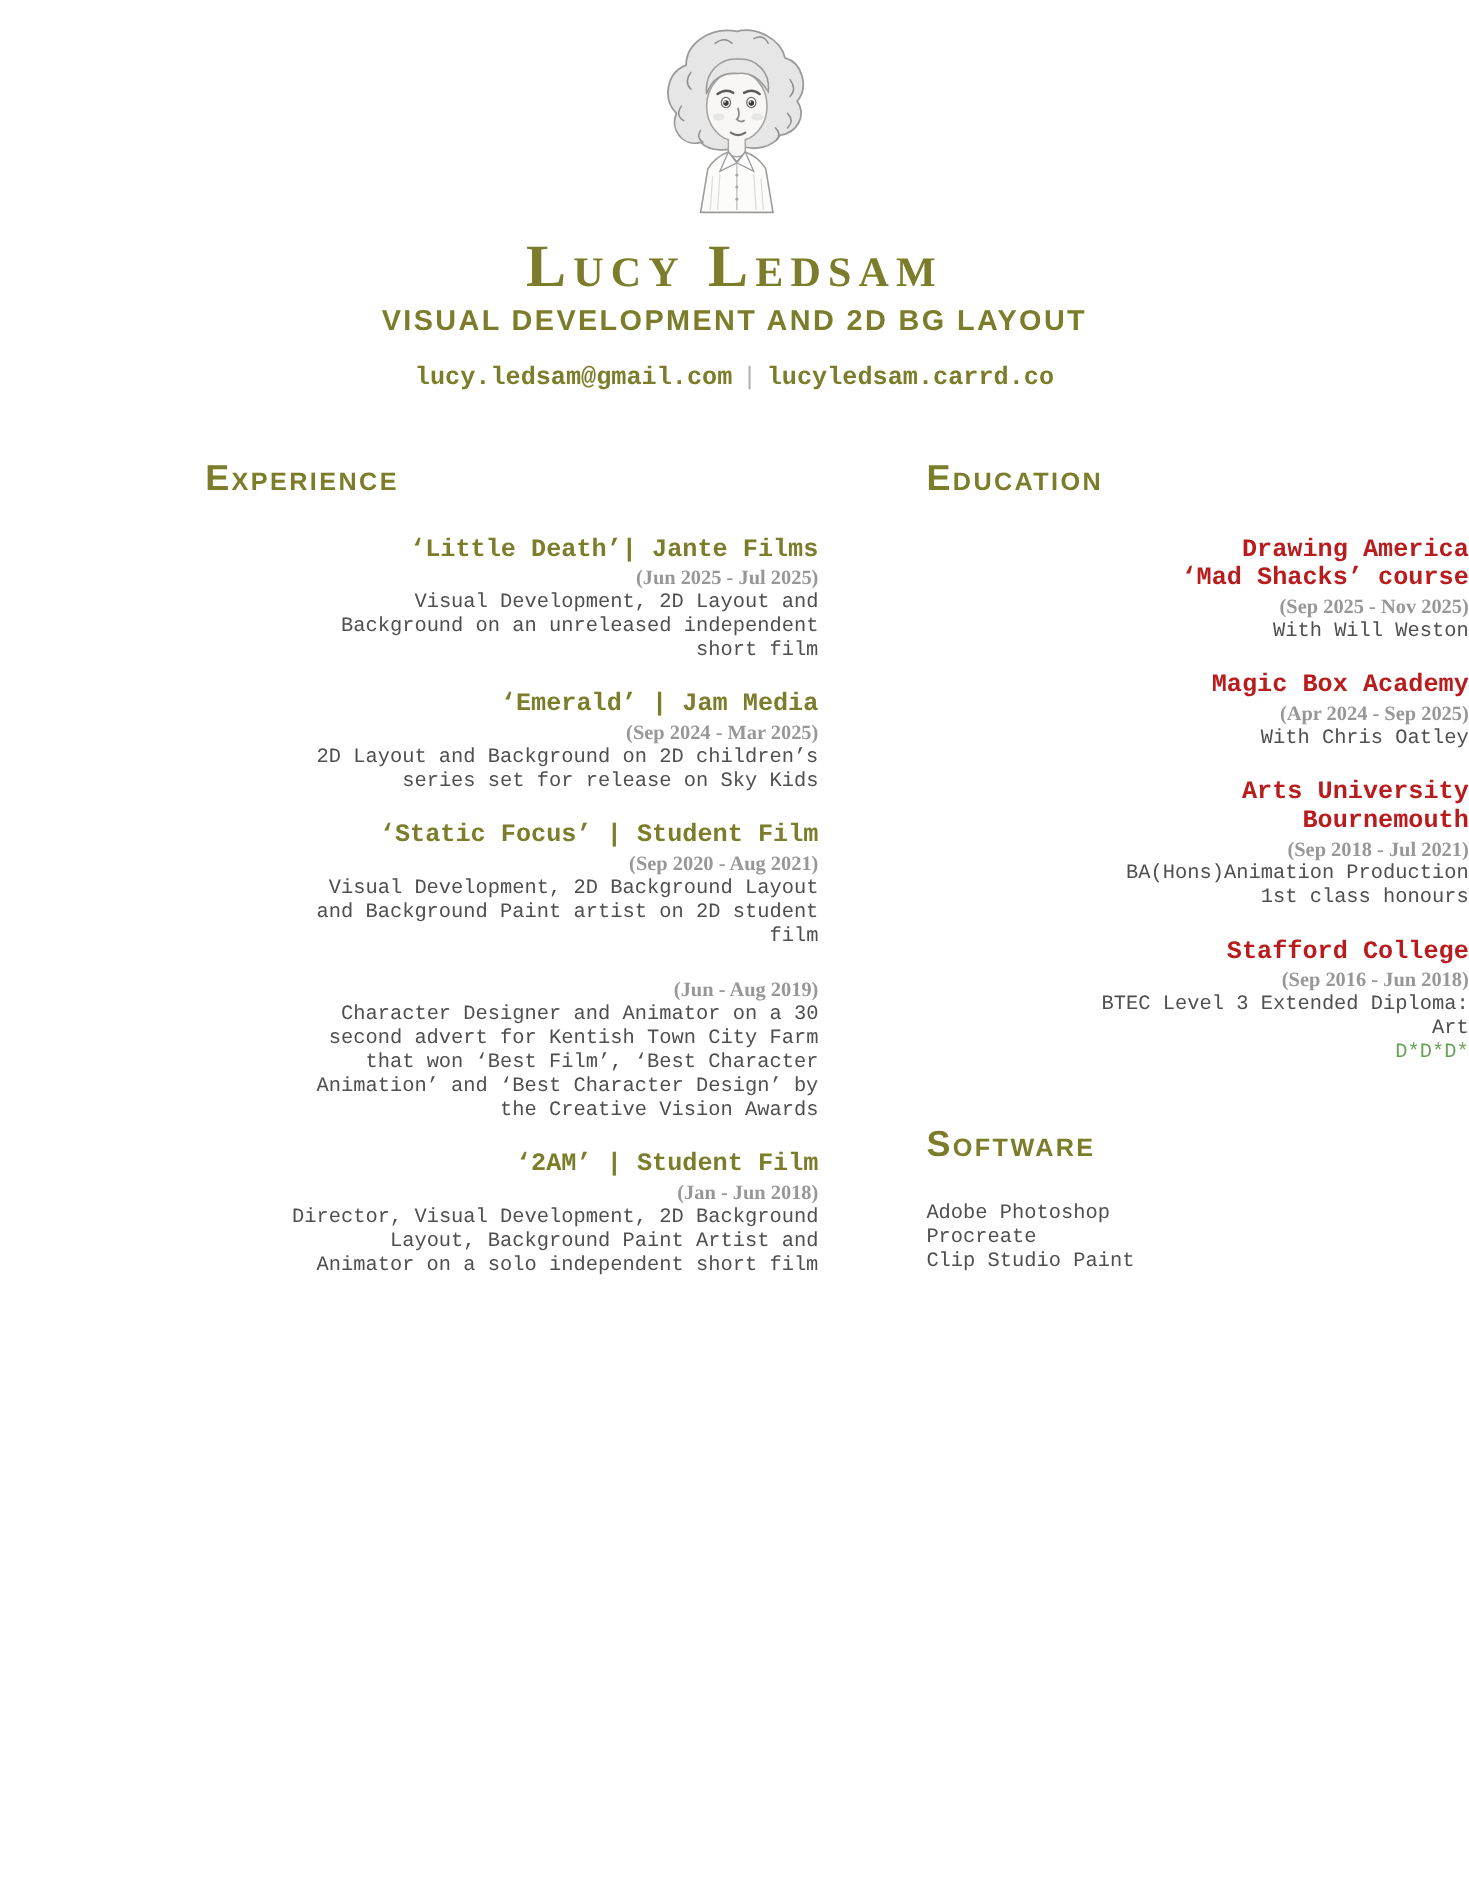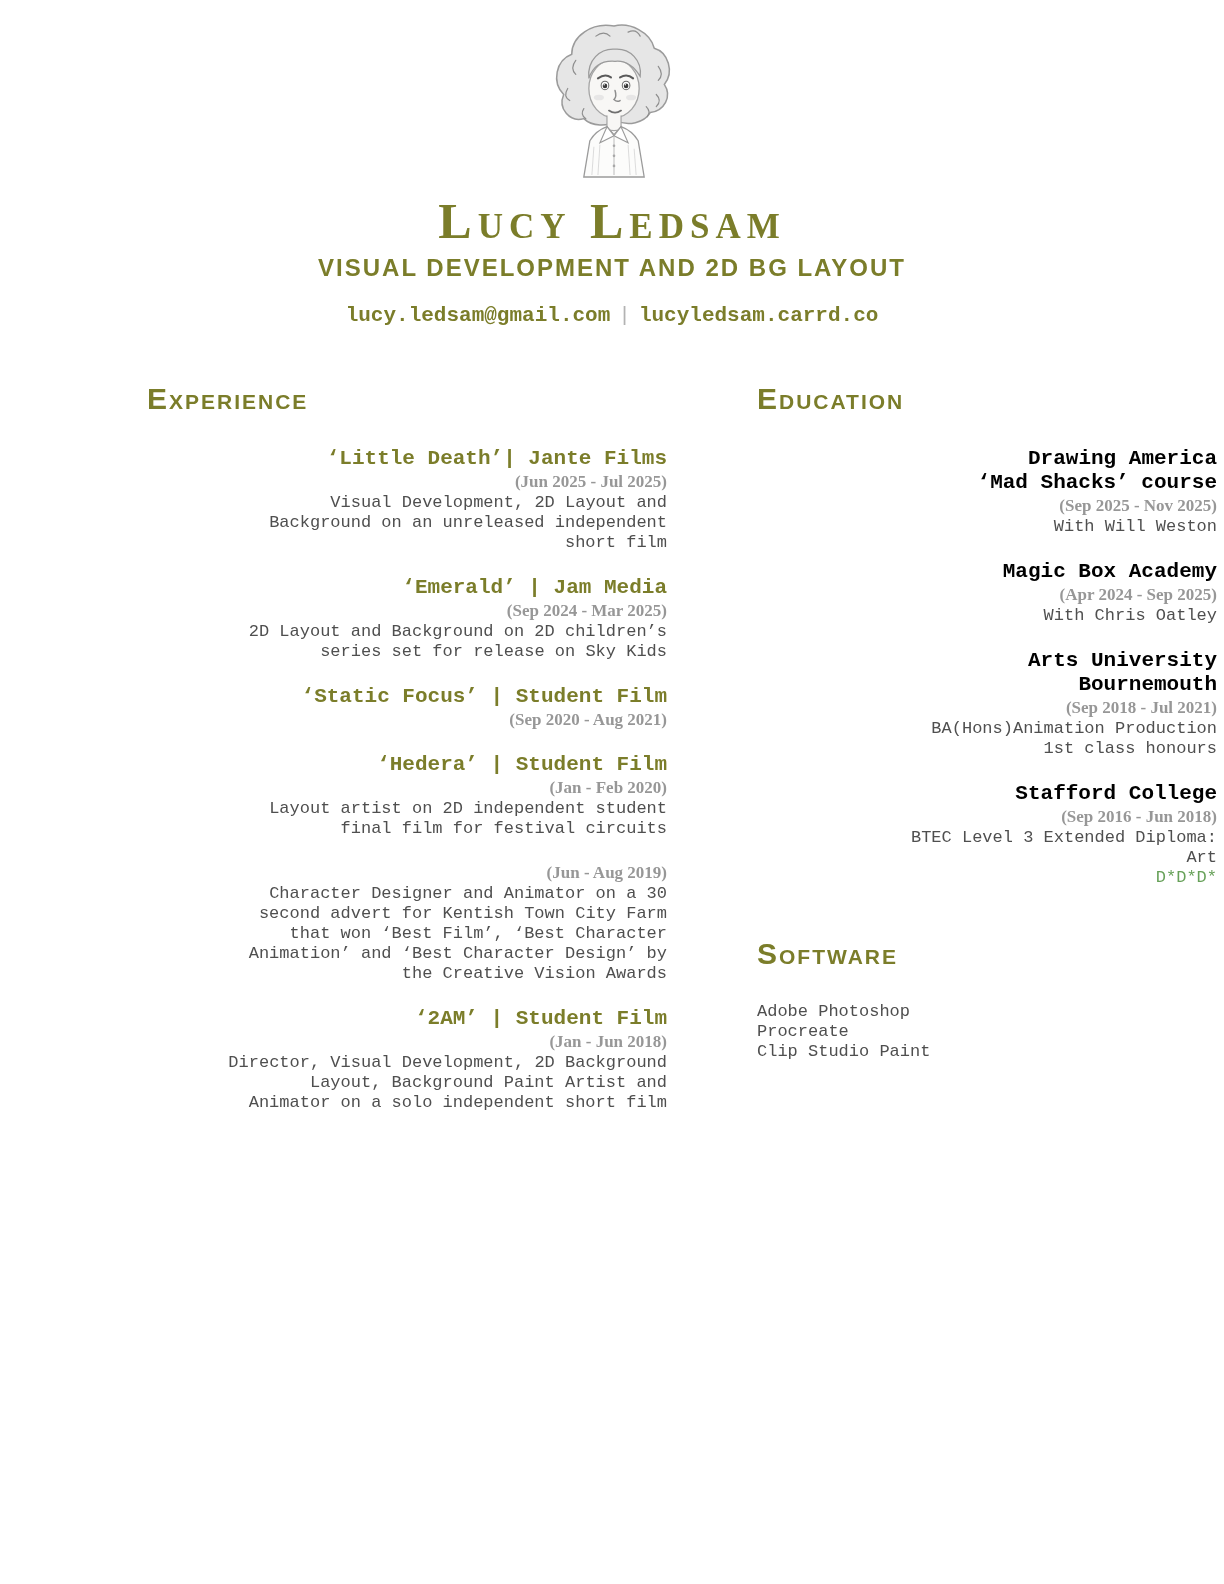"Experience" .columns { margin-left: none -> 24px }
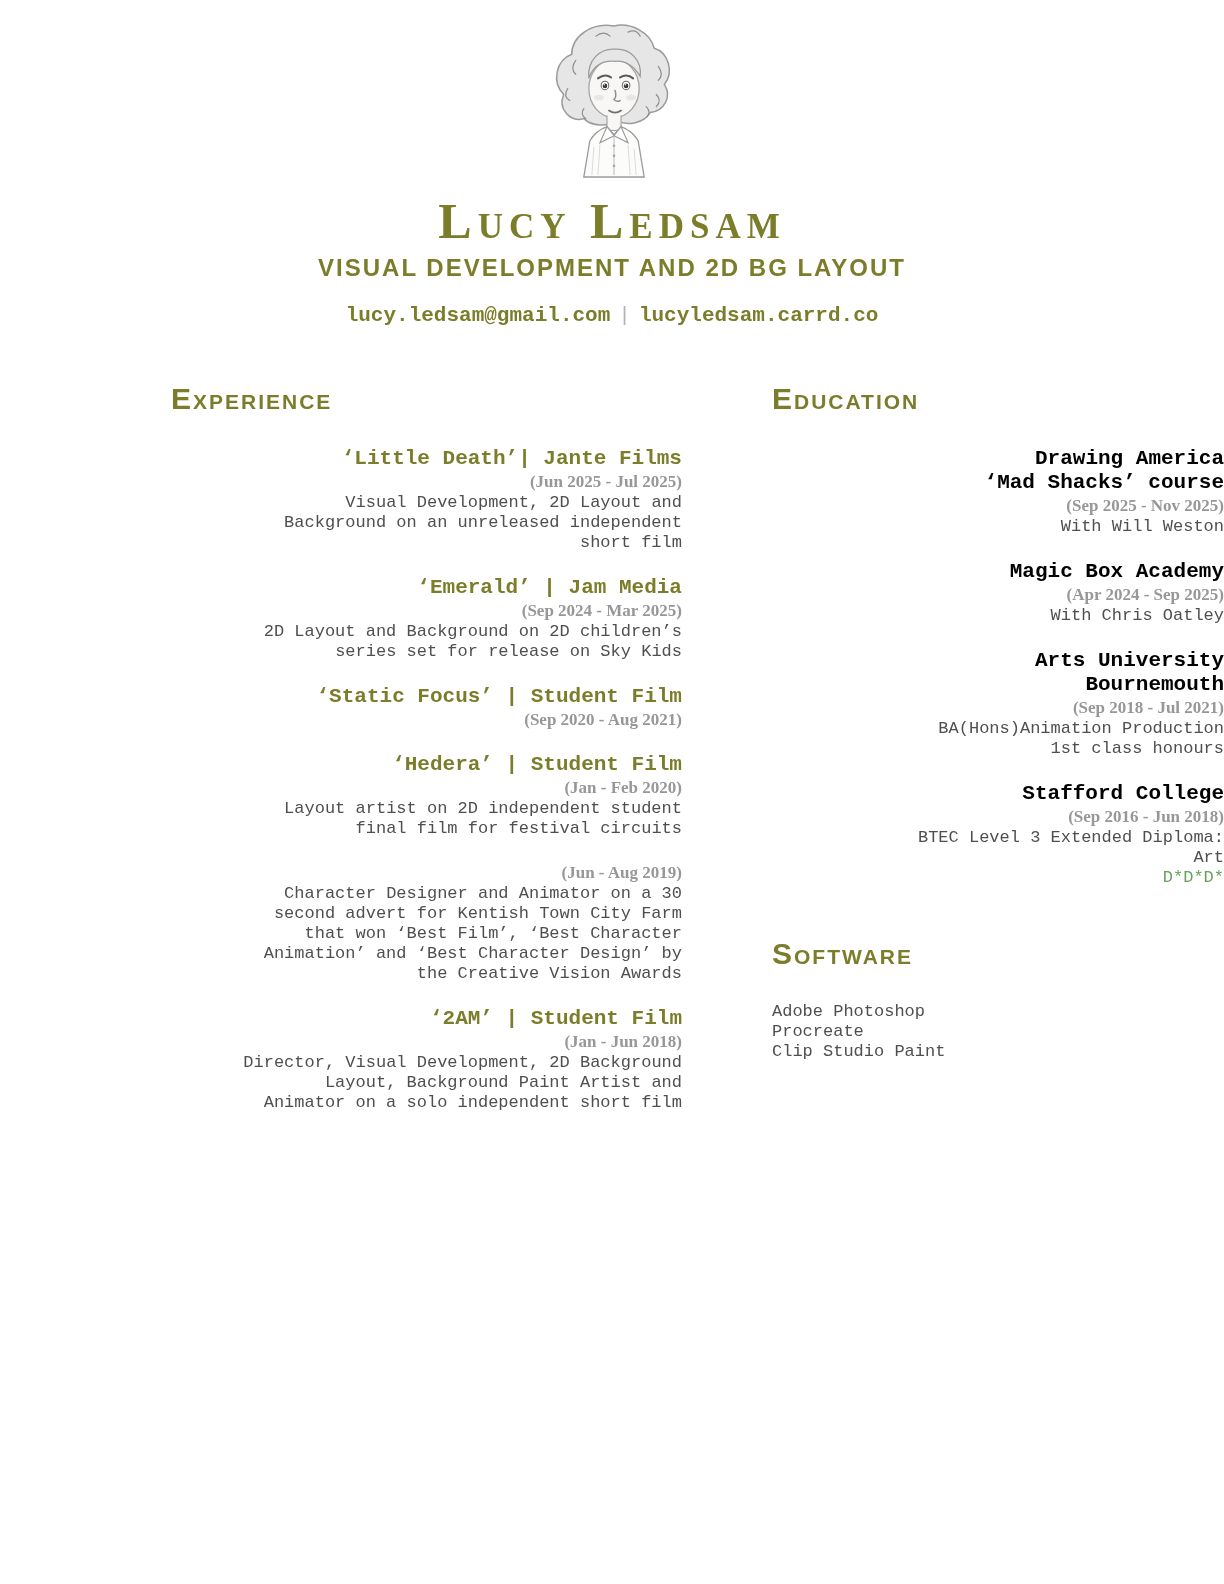"Drawing America" .edu .entry-title { color: #000000 -> #b91c1c }
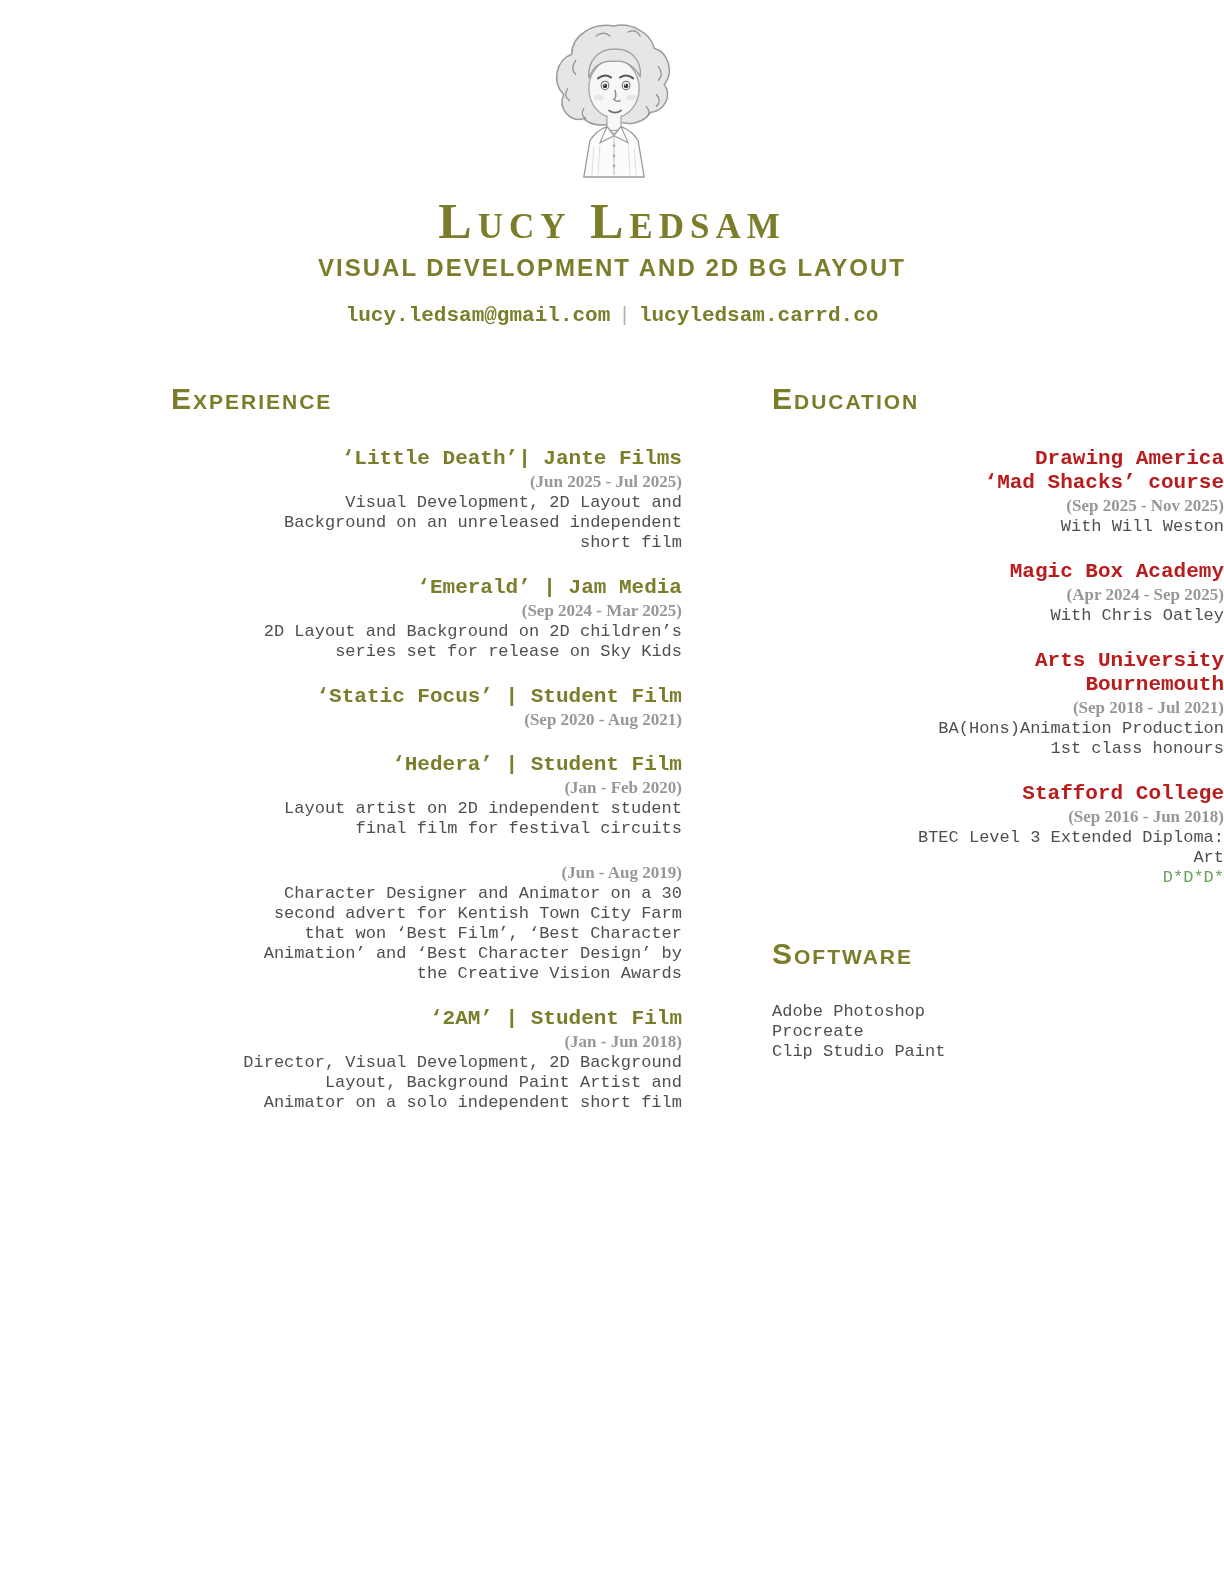"Visual Development, 2D Background Layout" p.entry-desc { html: none -> <p>Visual Development, 2D Background Layout and Background Paint artist on 2D student film</p> }
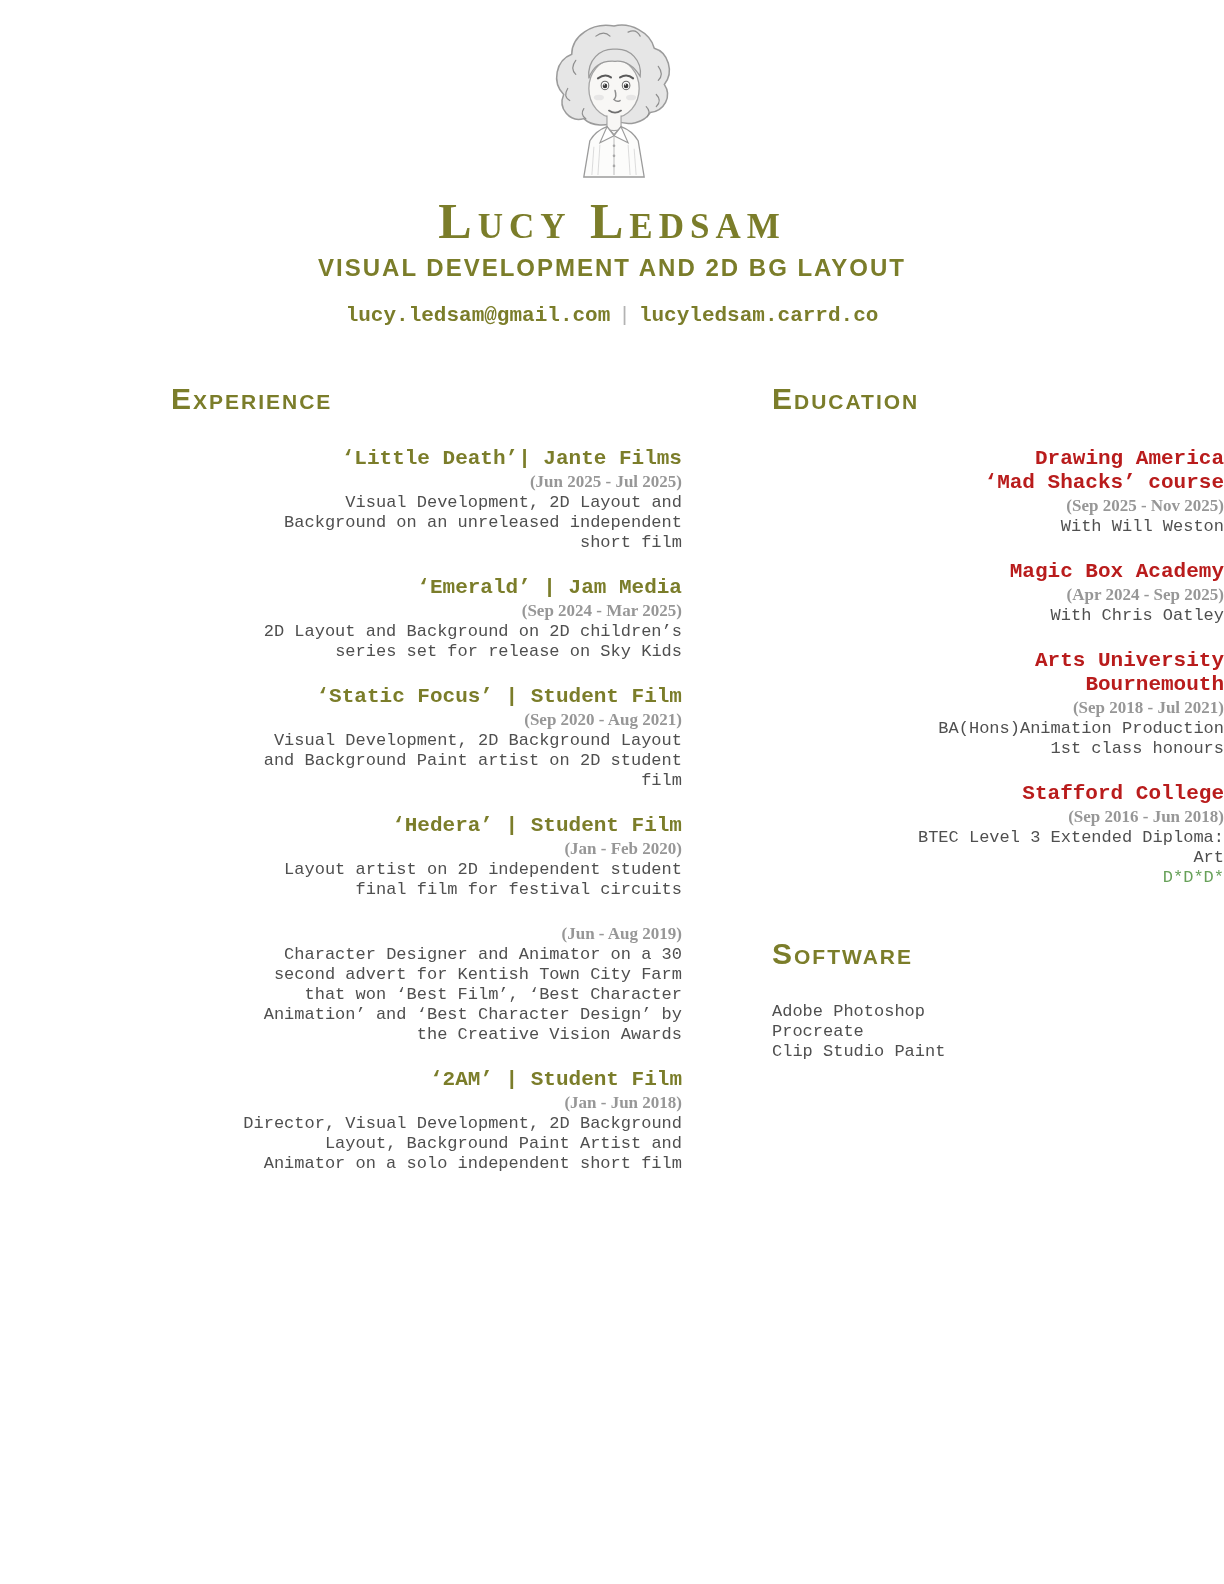"‘Hedera’ | Student Film" article.entry { html: <article> <h3>‘Hedera’ | Student Film</h3> <div>(Jan - Feb 2020)</div> <p>Layout artist on 2D independent student final film for festival circuits</p> </article> -> none }
